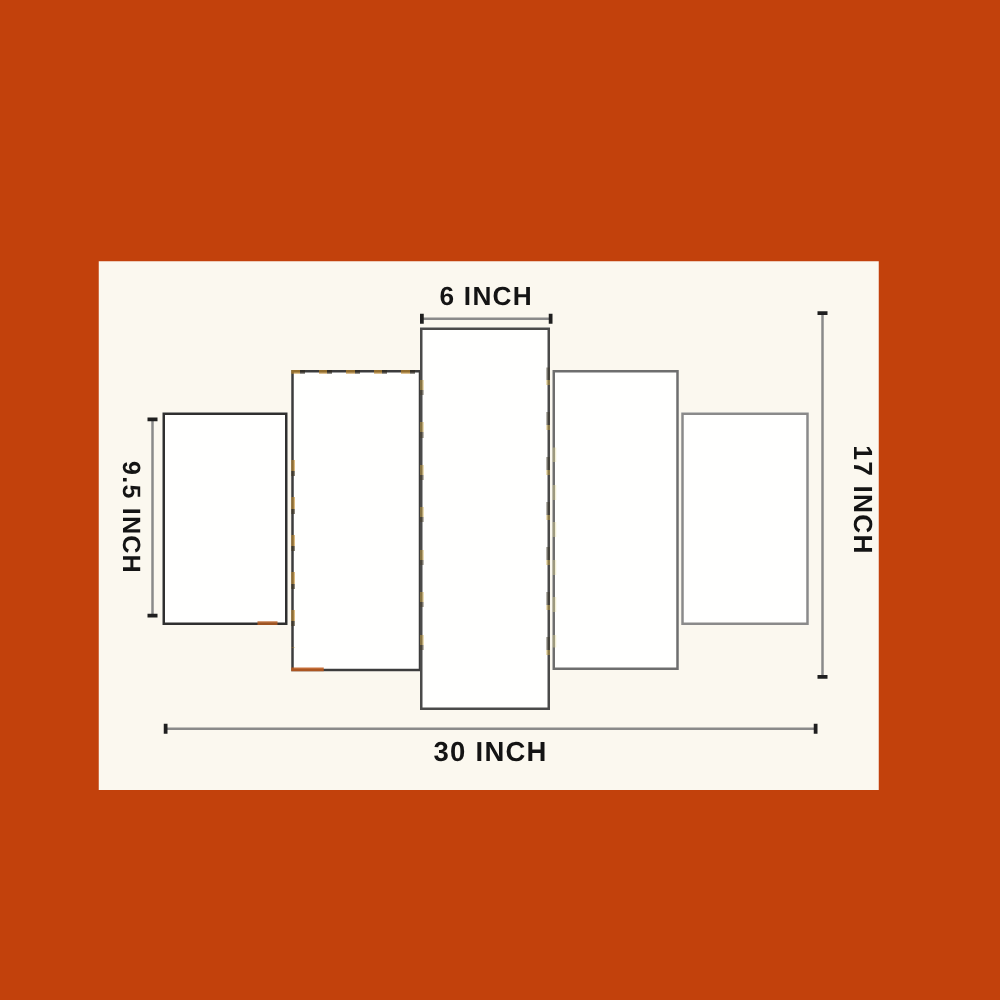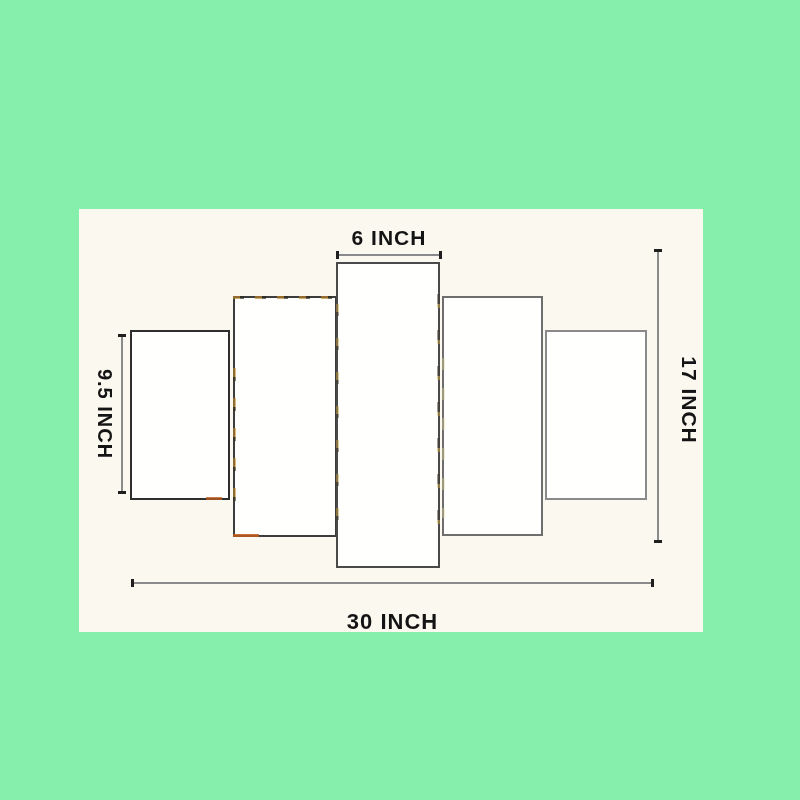"6 INCH" .stage { background: #86efac -> #c2410c }
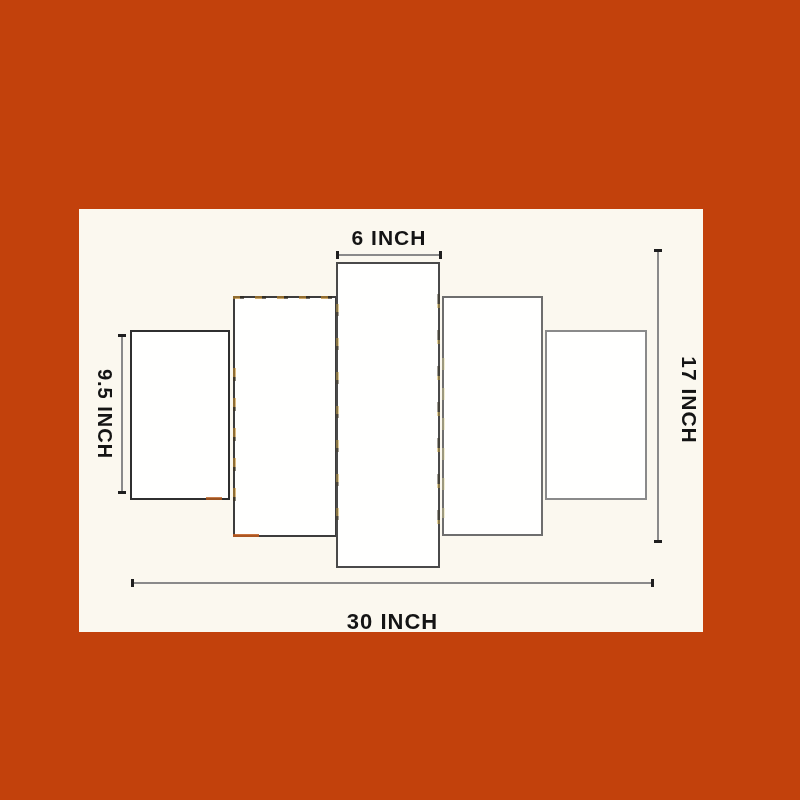"30 INCH" .lbl-bottom { top: 609px -> 589px }
